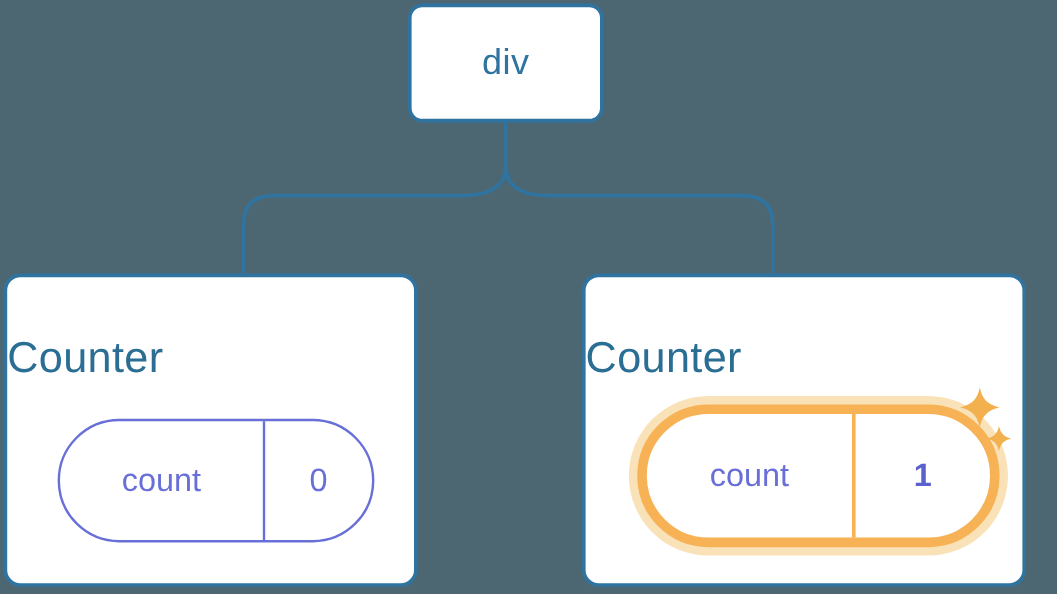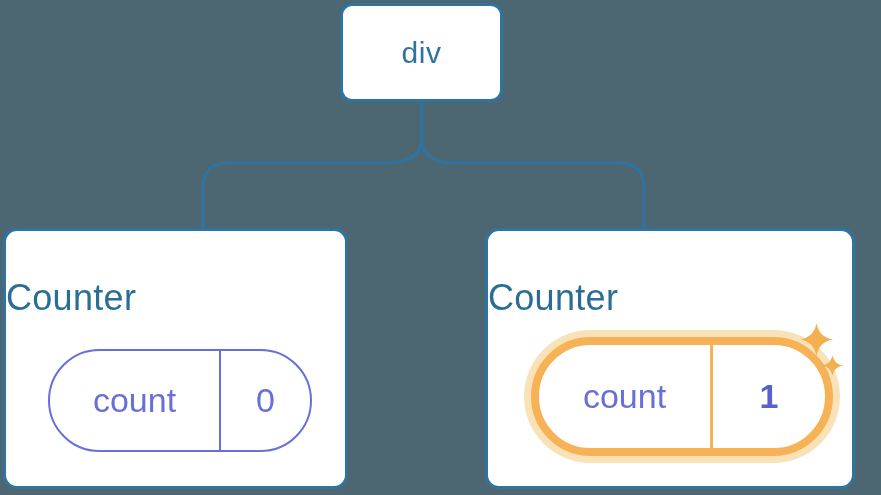"count" .state-text { font-size: 34px -> 27px }
